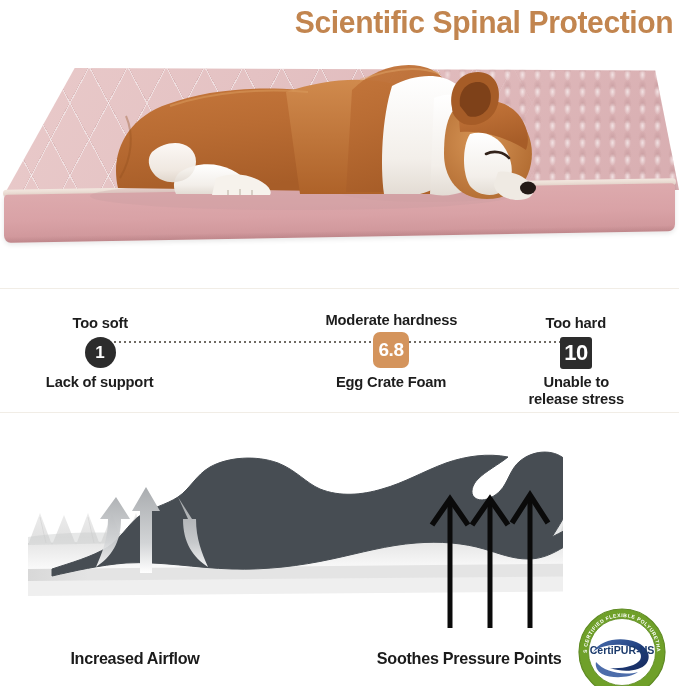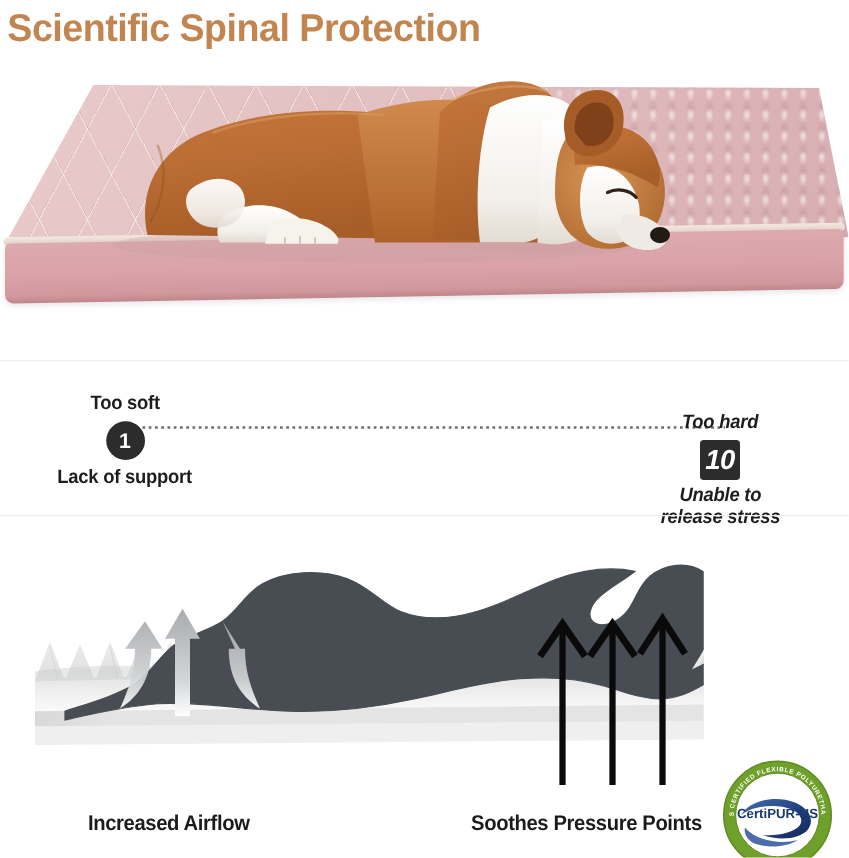"Scientific Spinal Protection" .title-bar { justify-content: flex-start -> flex-end }
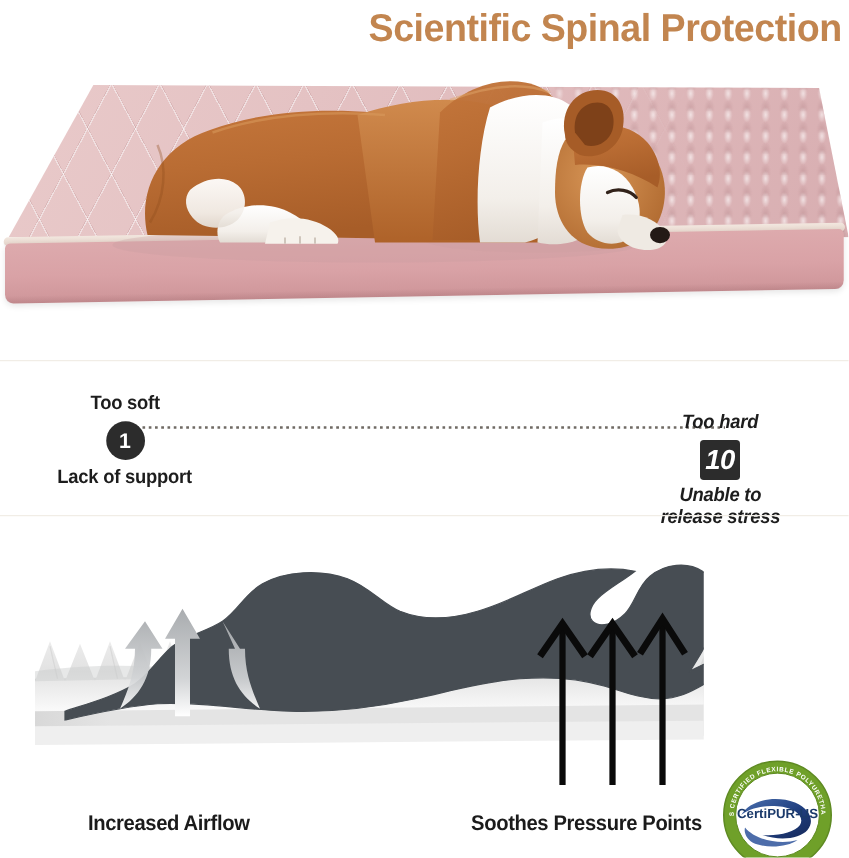"Moderate hardness" div.marker { html: none -> <div> <div>Moderate hardness</div> <div>6.8</div> <div>Egg Crate Foam</div> </div> }
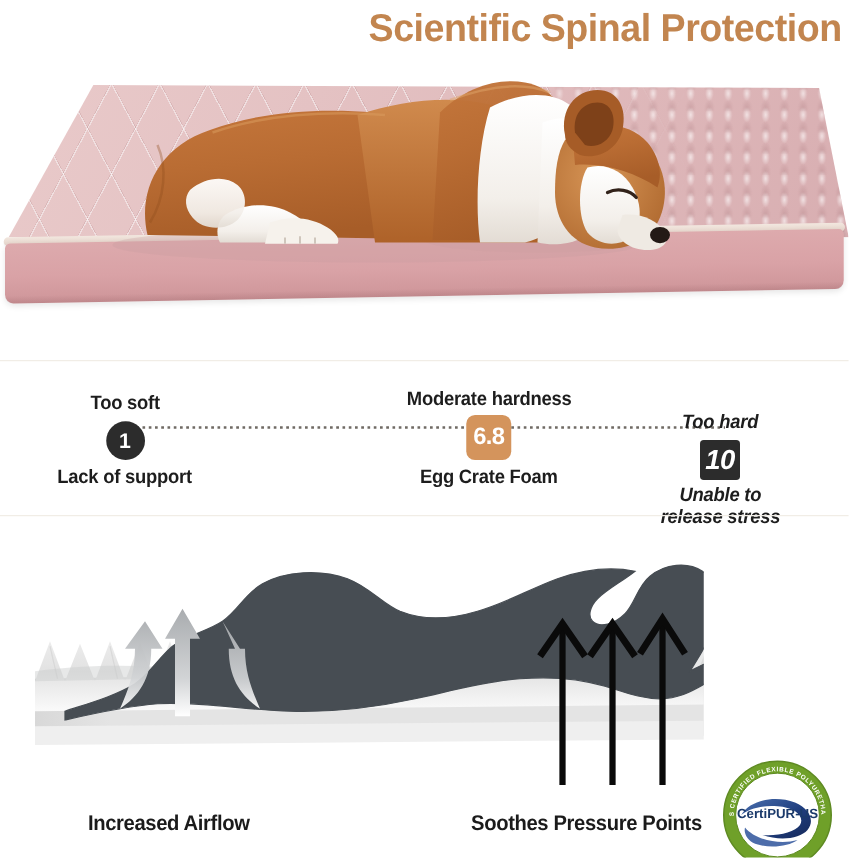"Too hard" .m-hard { font-style: italic -> none; top: 40px -> 25px }
